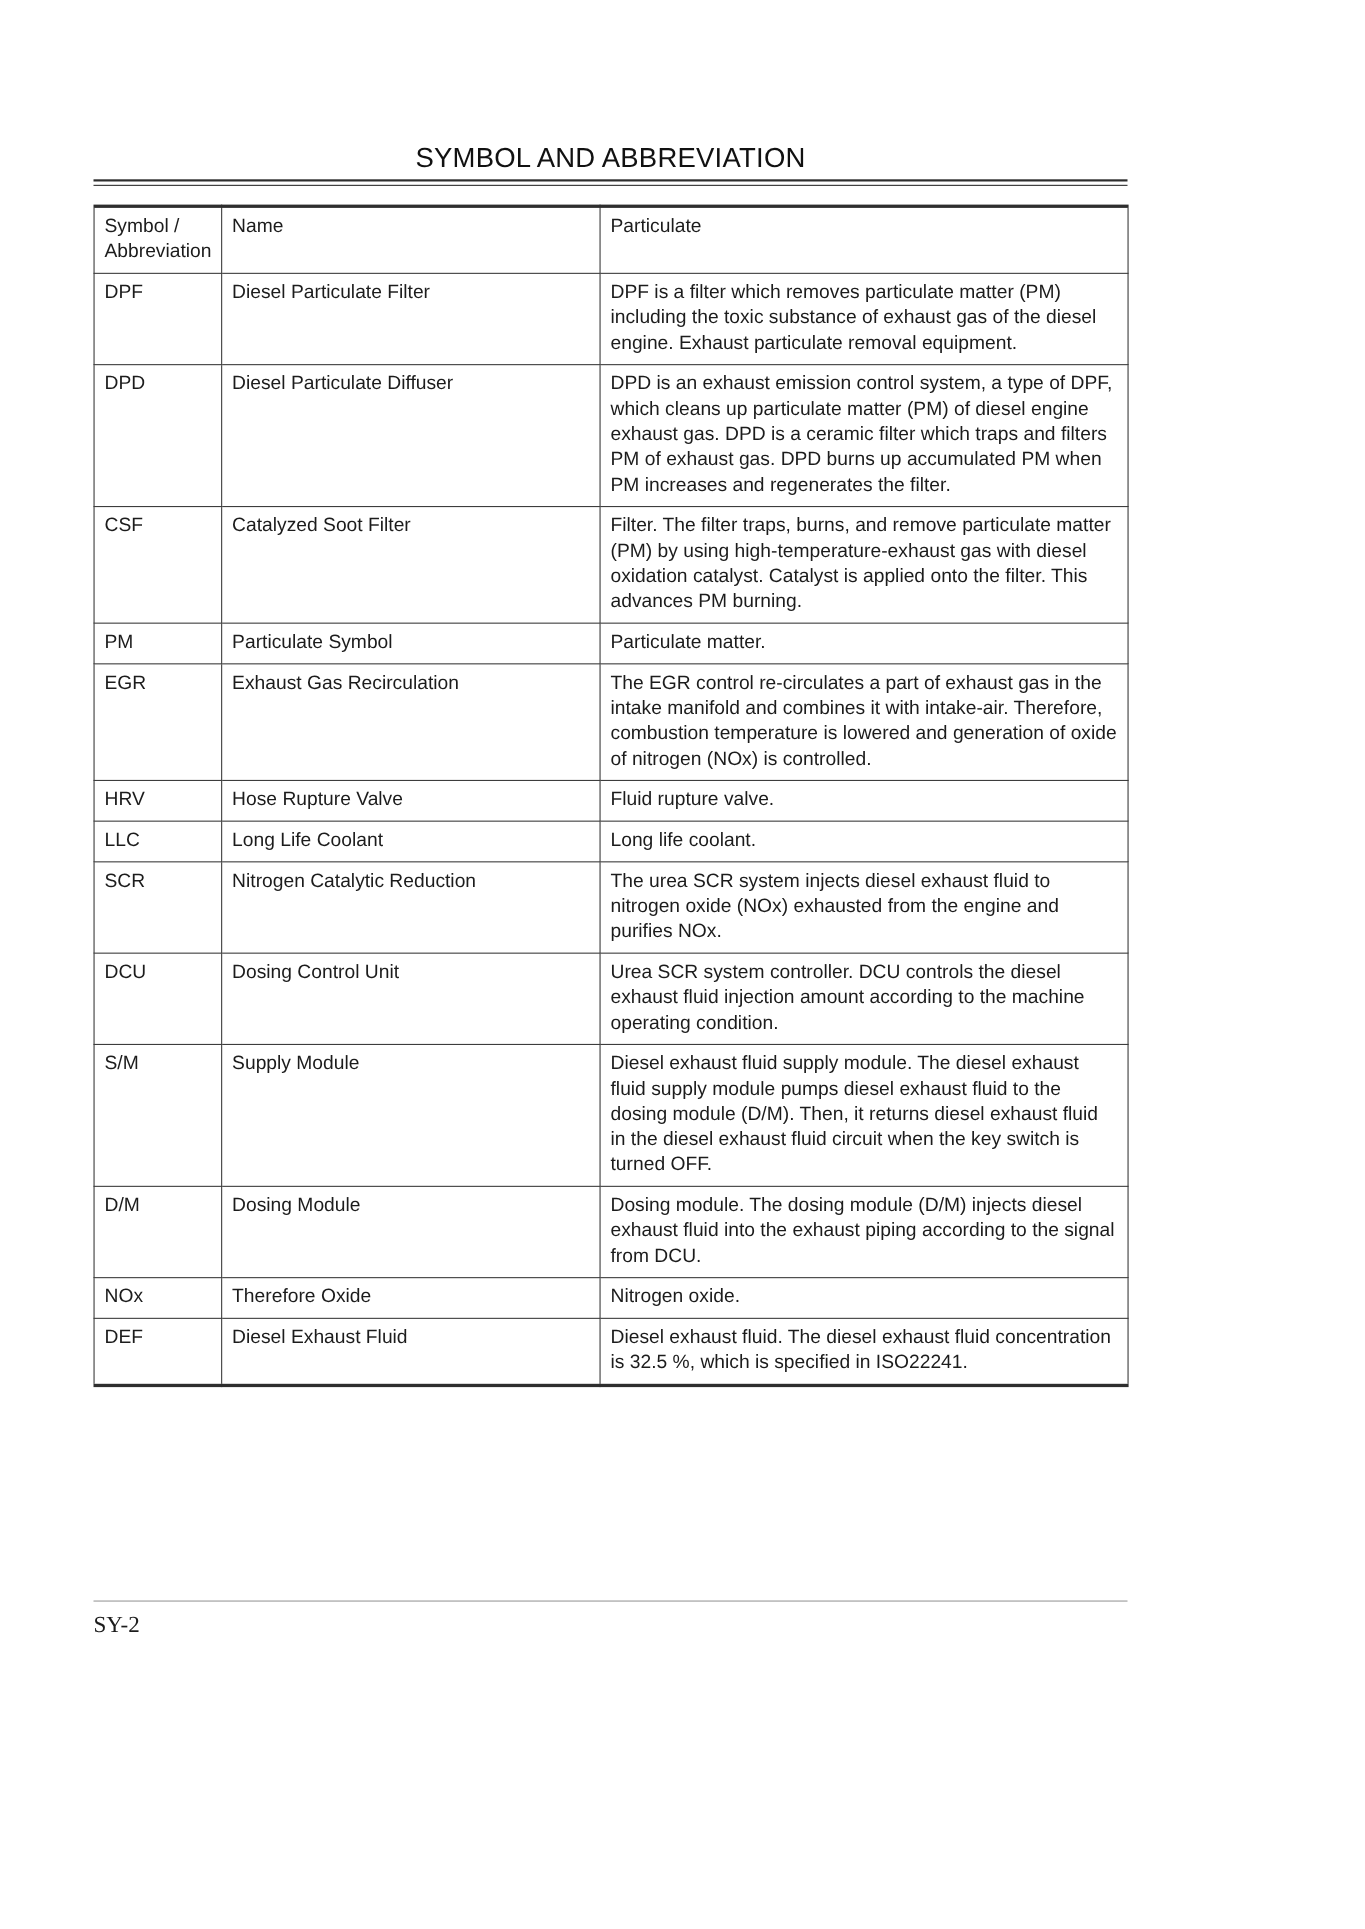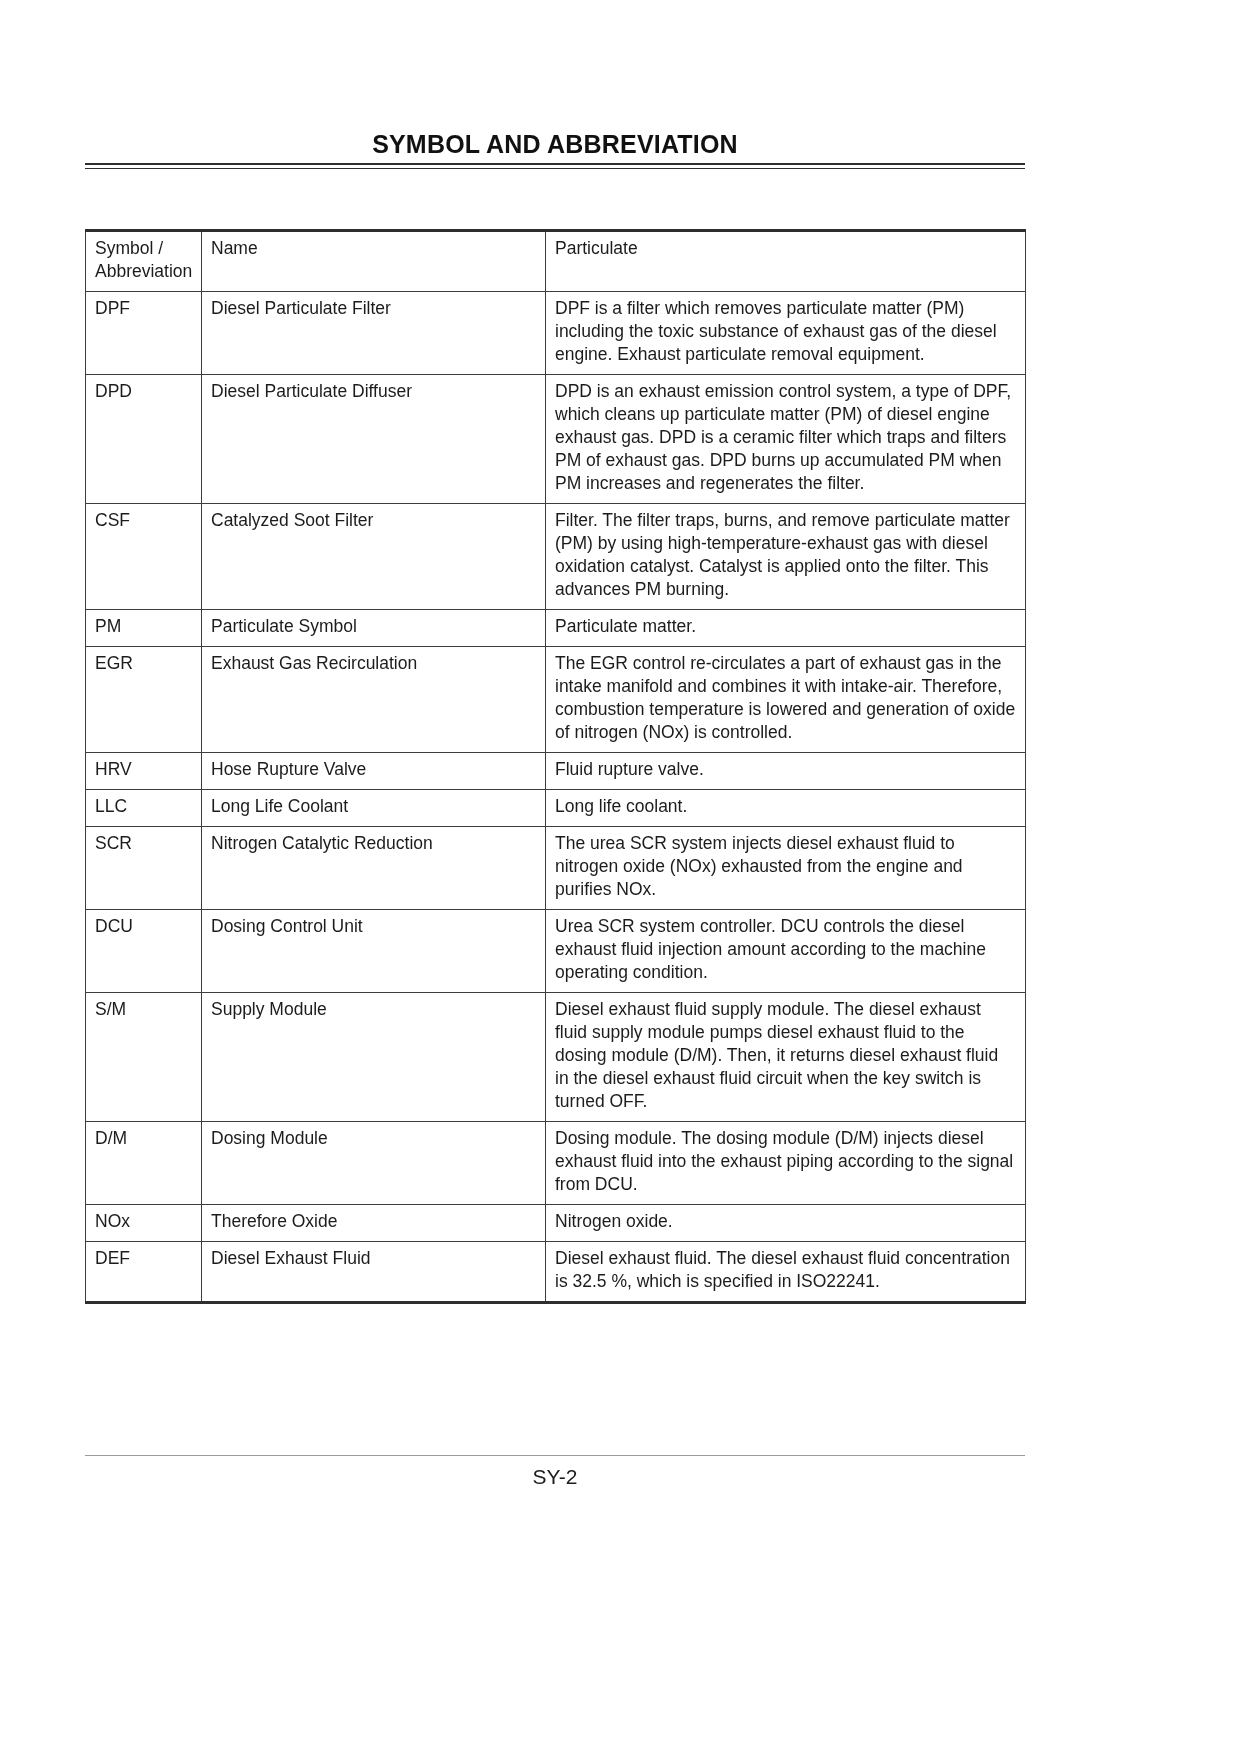"SYMBOL AND ABBREVIATION" .doc-title { font-weight: bold -> normal }
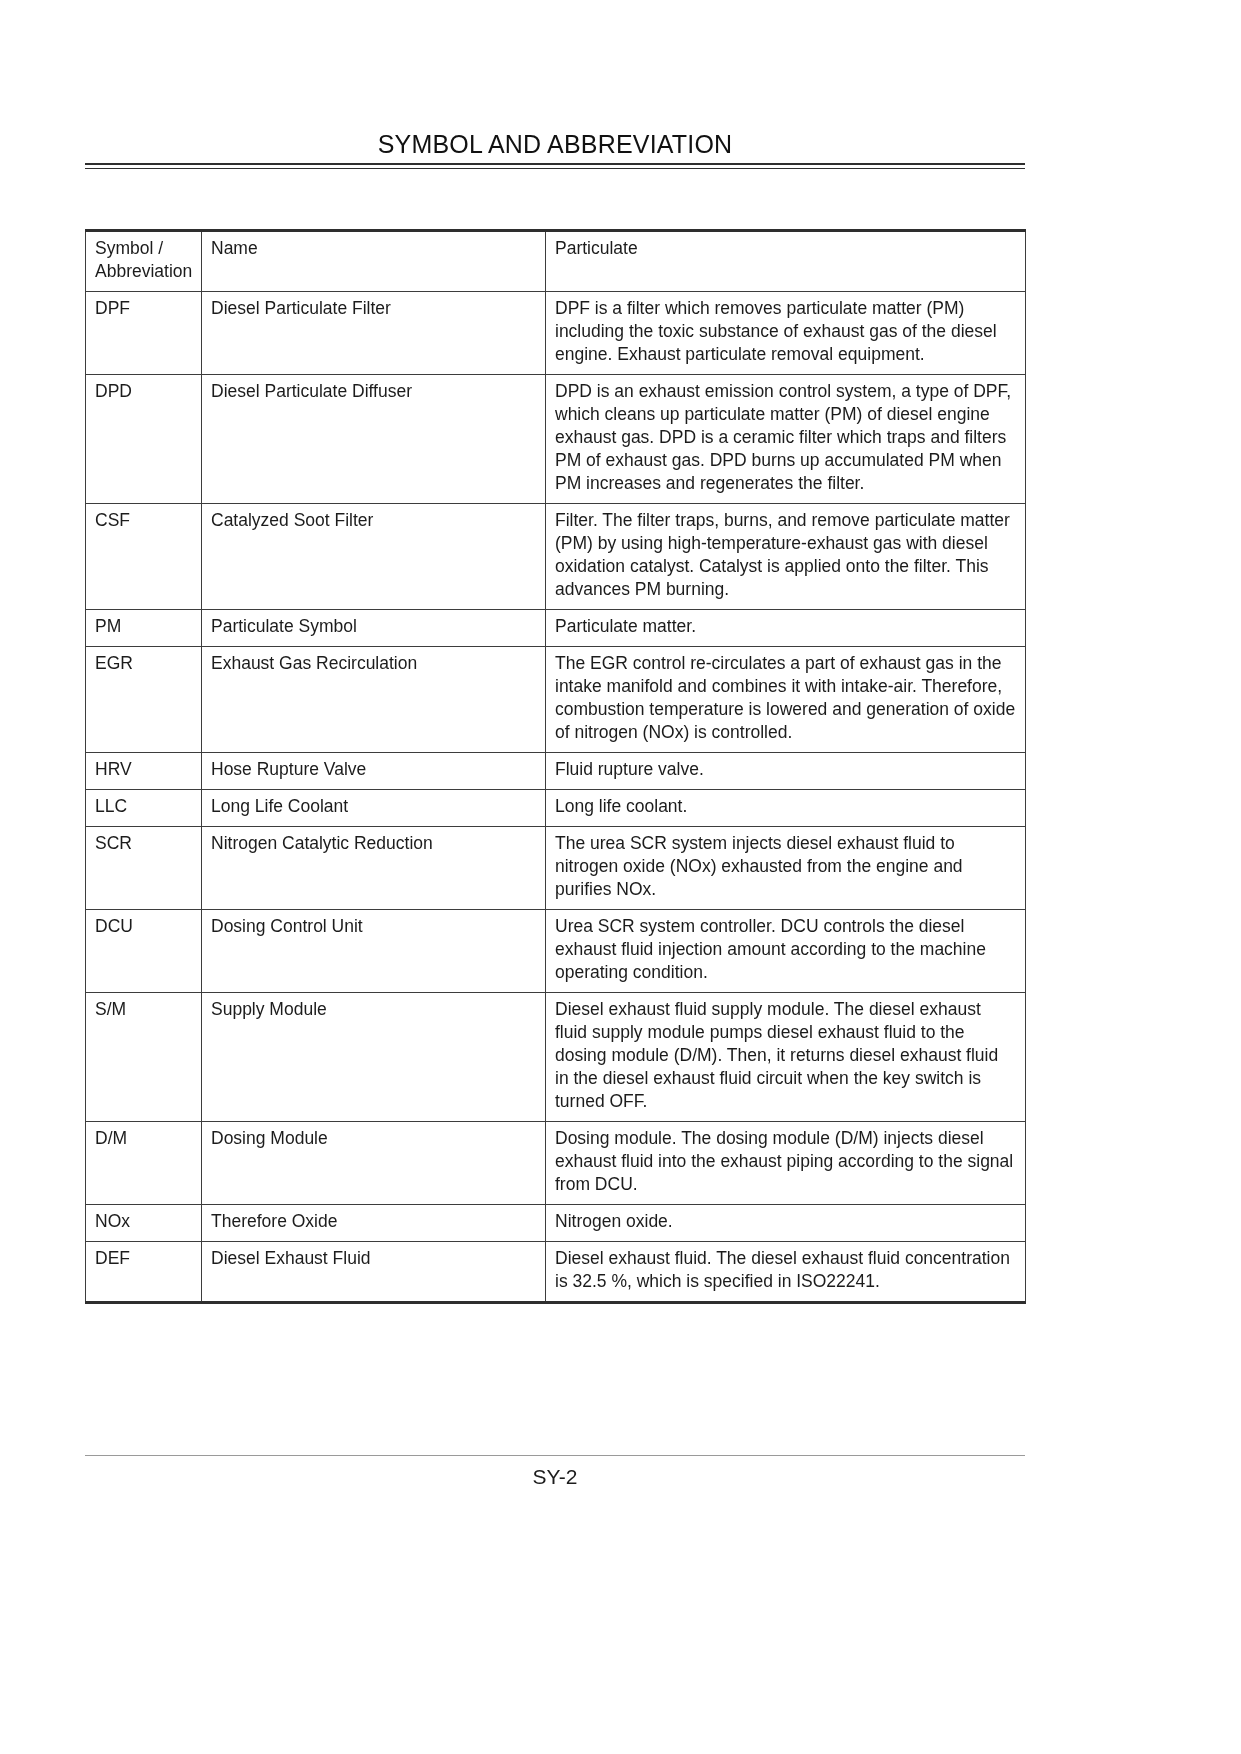"Symbol /" .abbr-table { margin-top: 43px -> none }
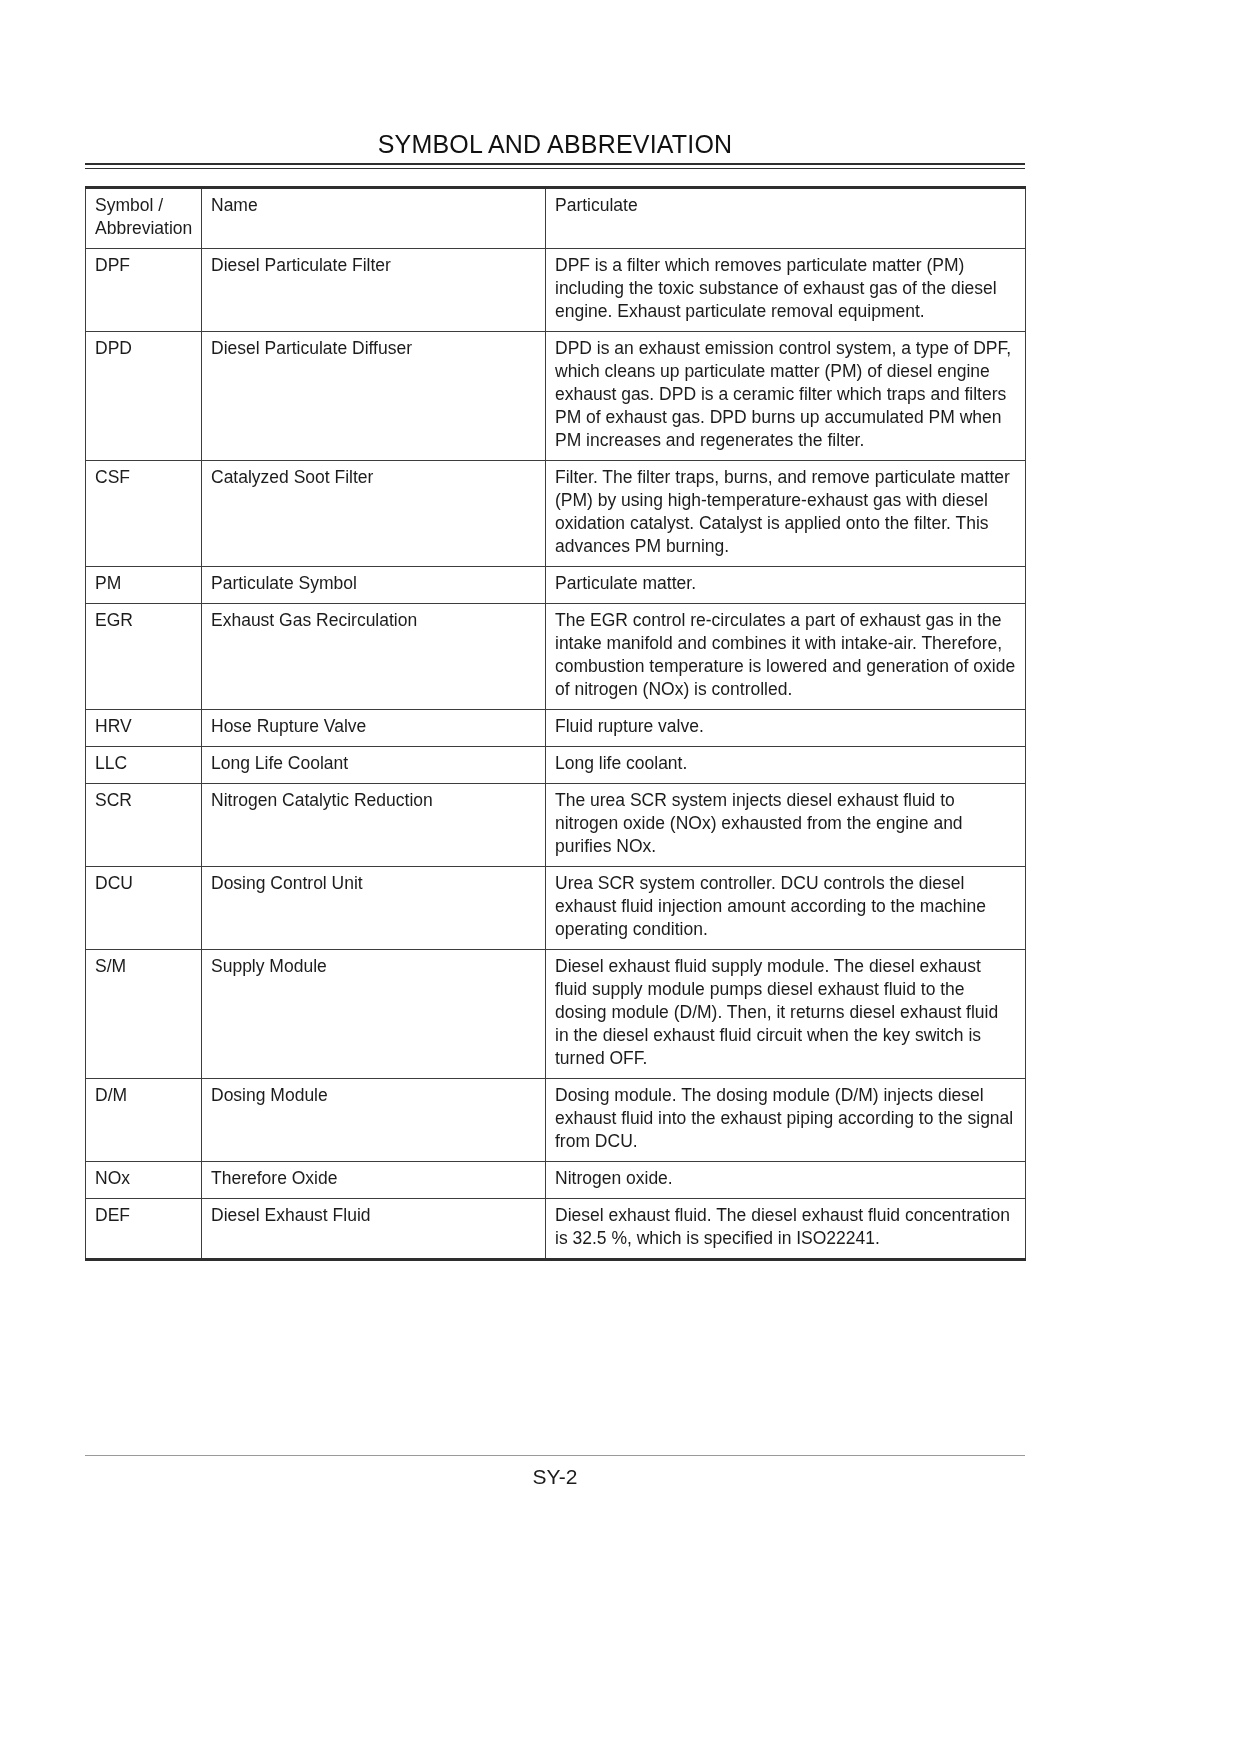"SY-2" .page-number { font-family: none -> Liberation Serif, serif; text-align: center -> left }
